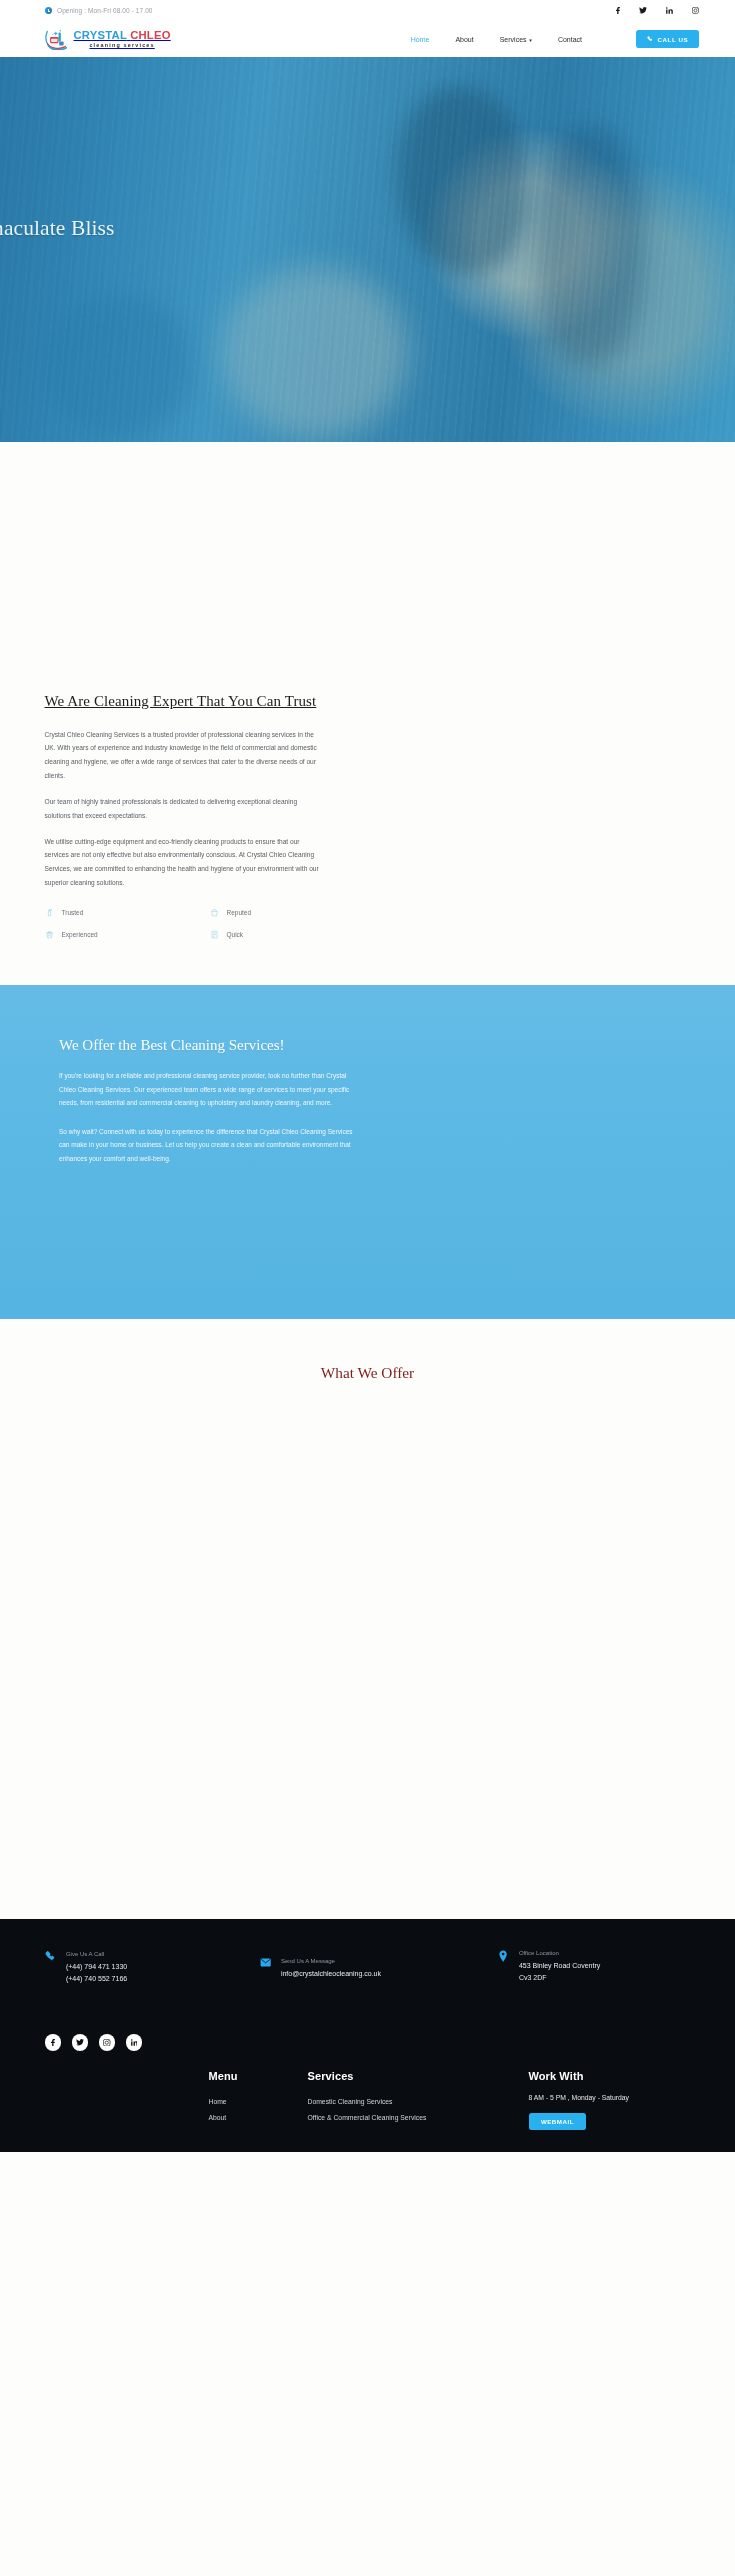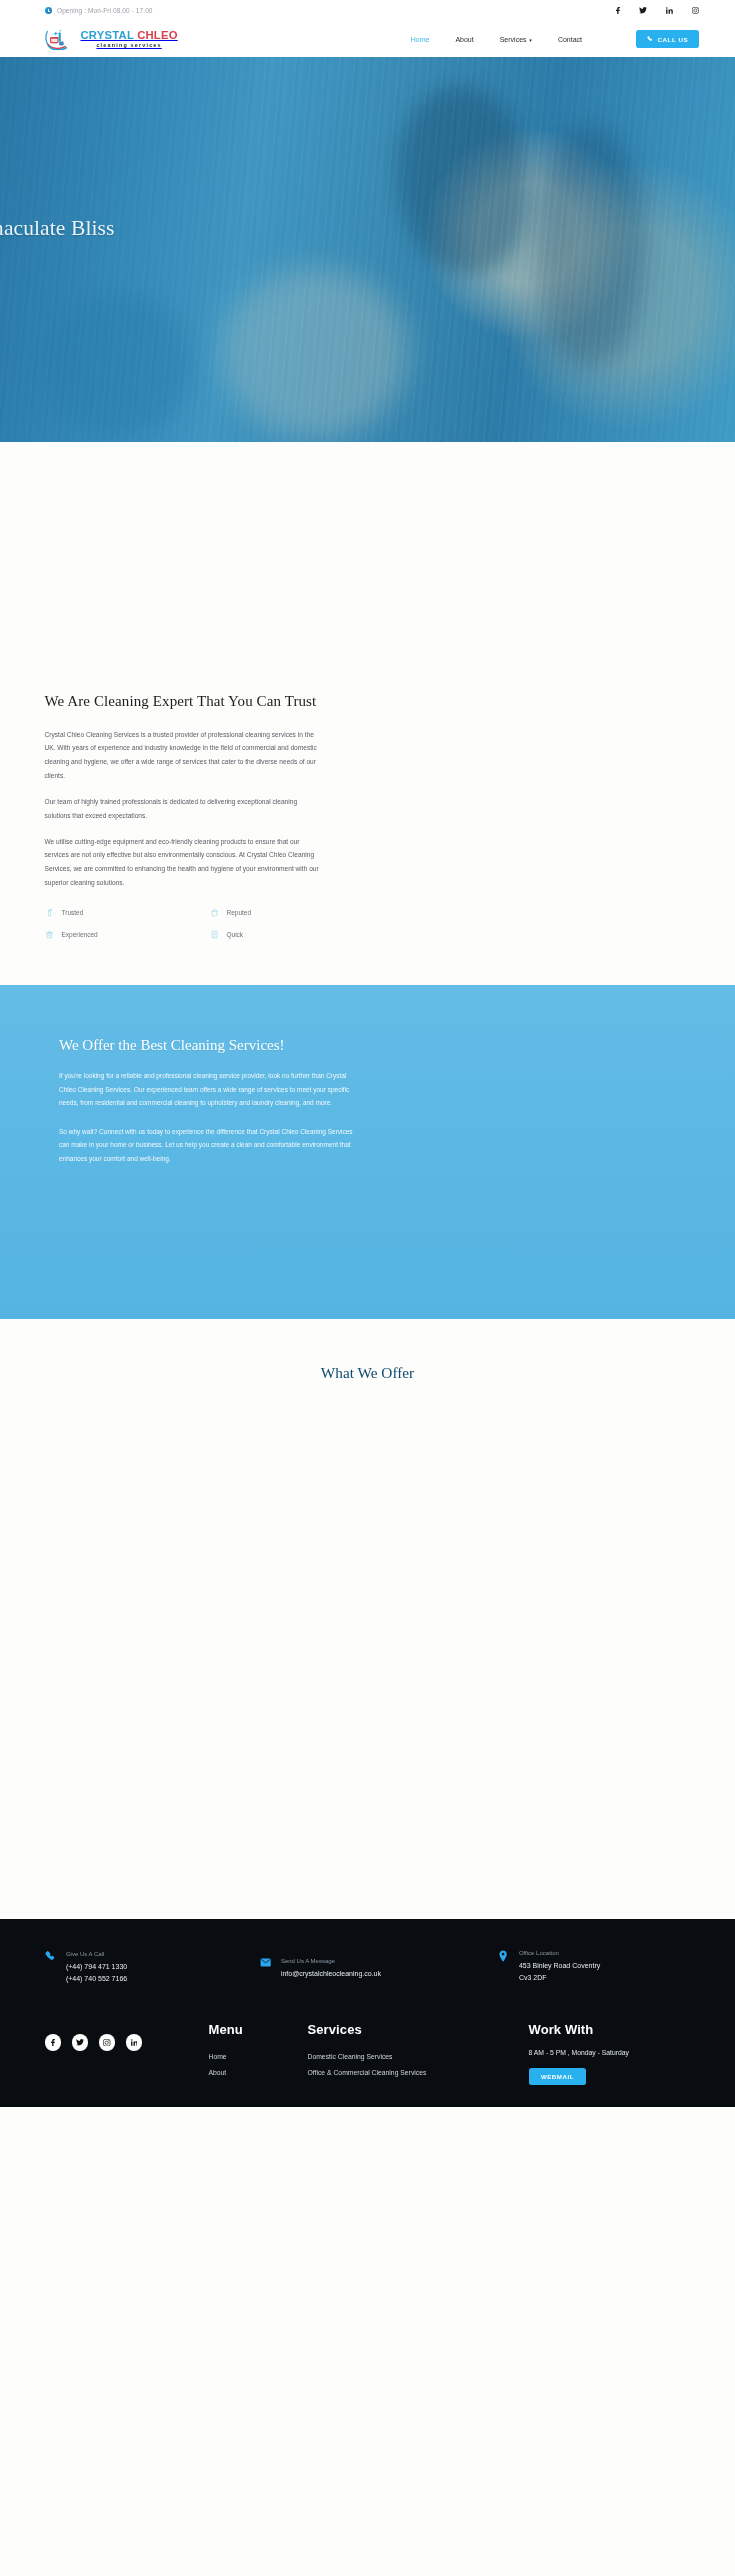"CRYSTAL CHLEO" .logo { gap: 10px -> 3px }
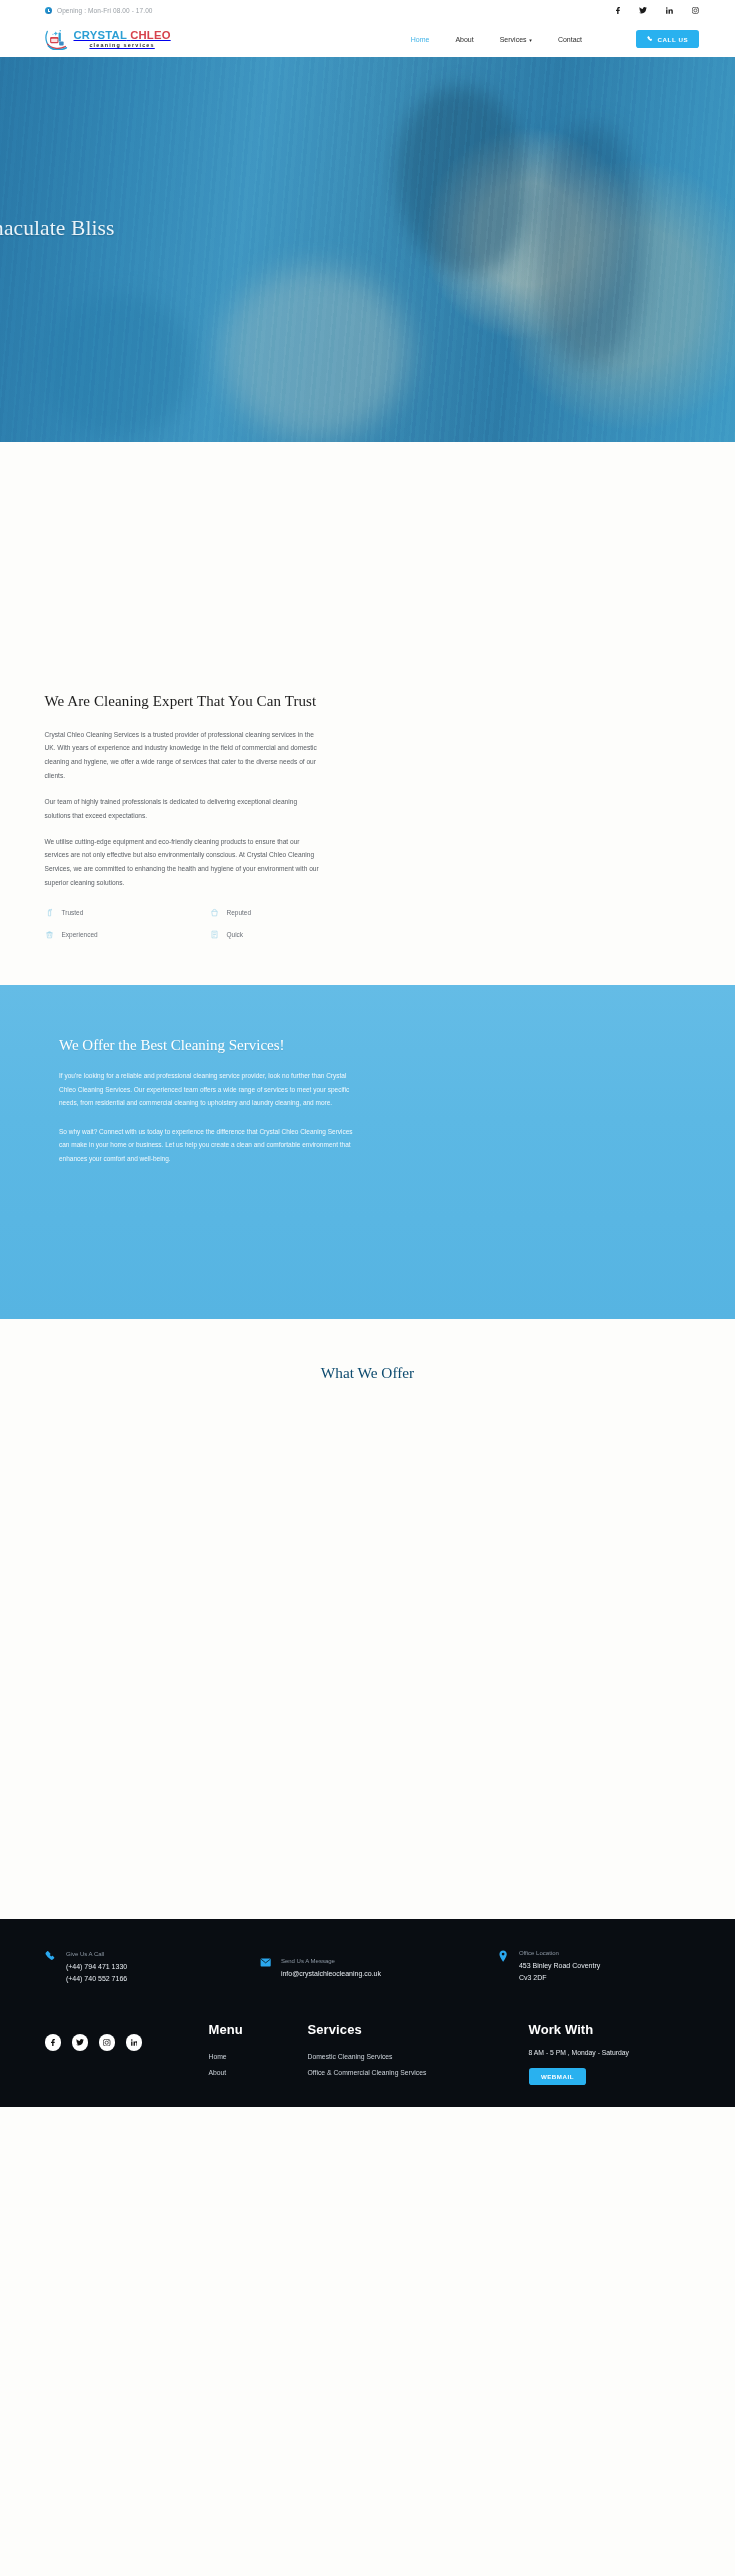"We Are Cleaning Expert That" .sec-title { text-decoration: none -> underline }
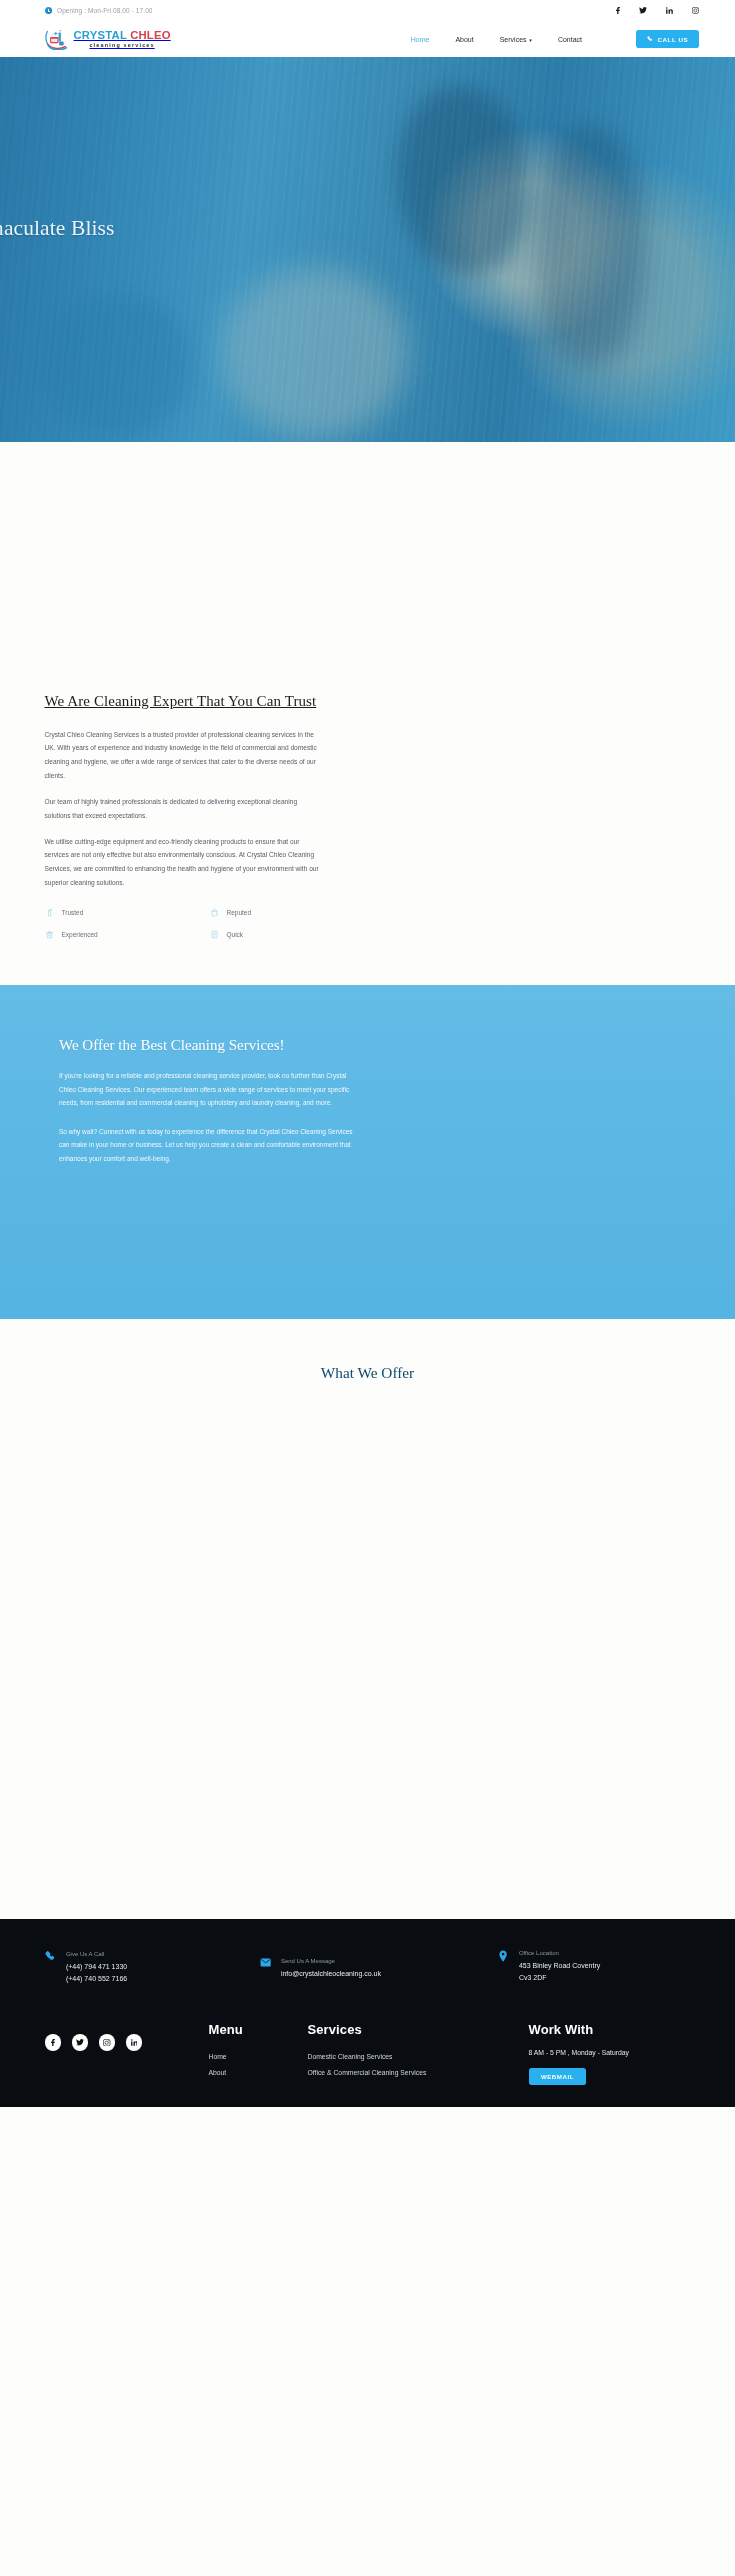"What We Offer" .offer h2 { color: #0c4a6e -> #7f1d1d }
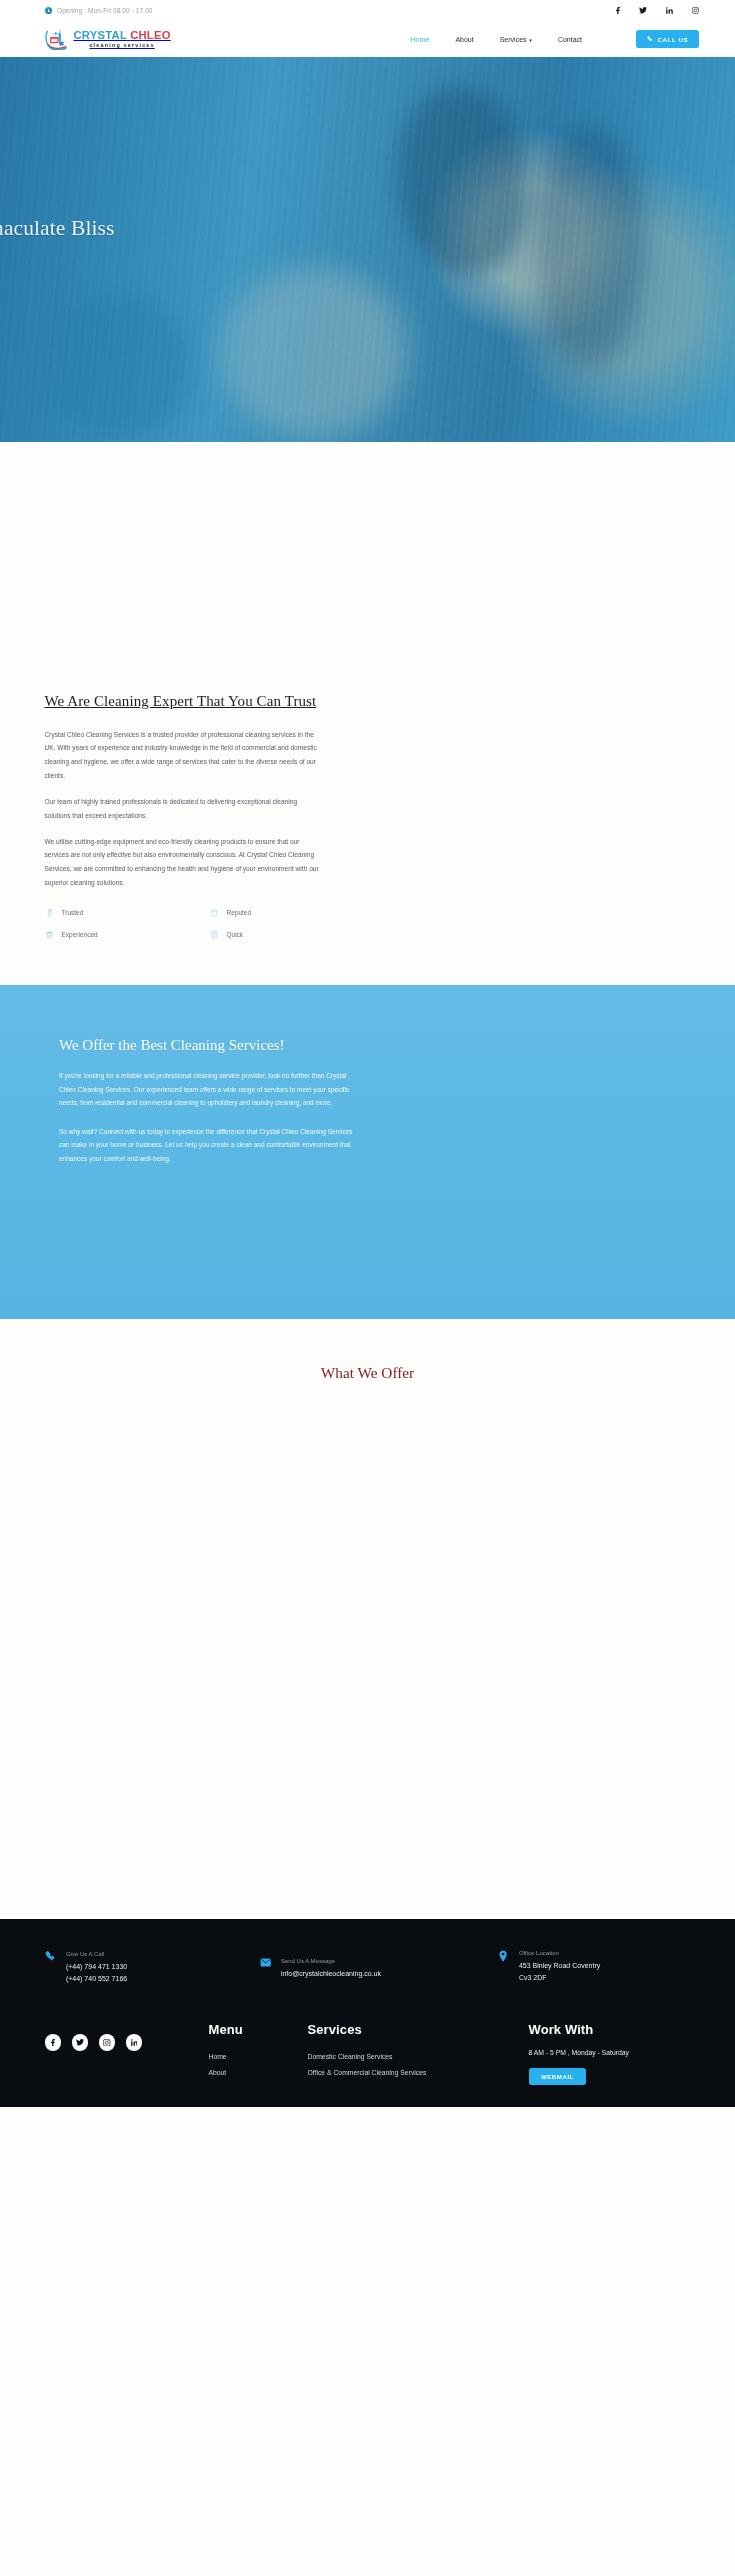"Menu" .fc h3 { font-size: 13px -> 11px; margin-top: none -> 48px }
